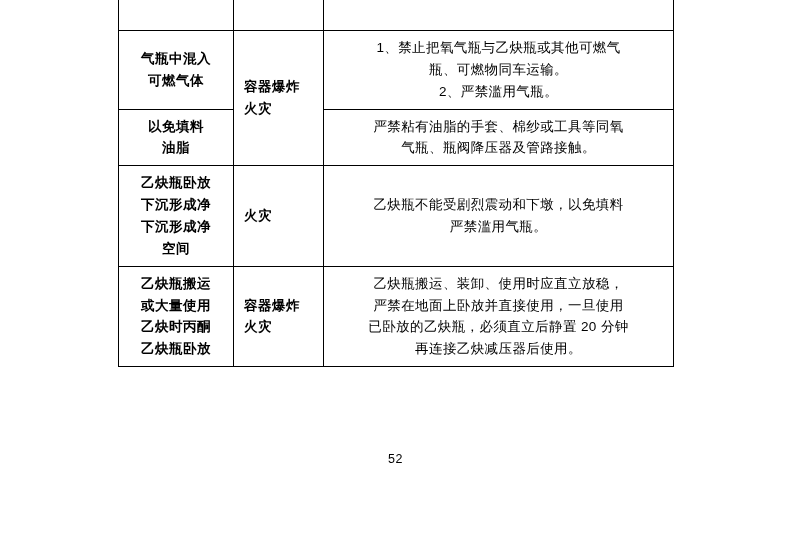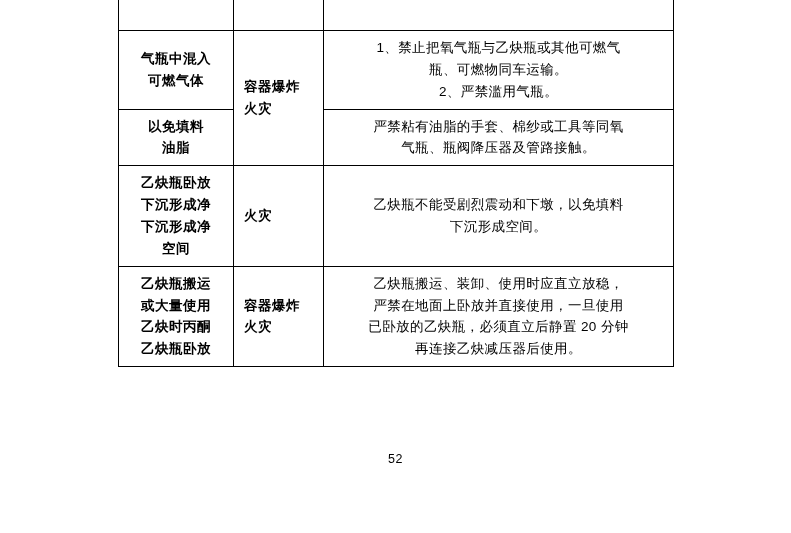"下沉形成空间。" span.line { text: 下沉形成空间 -> 严禁滥用气瓶 }
